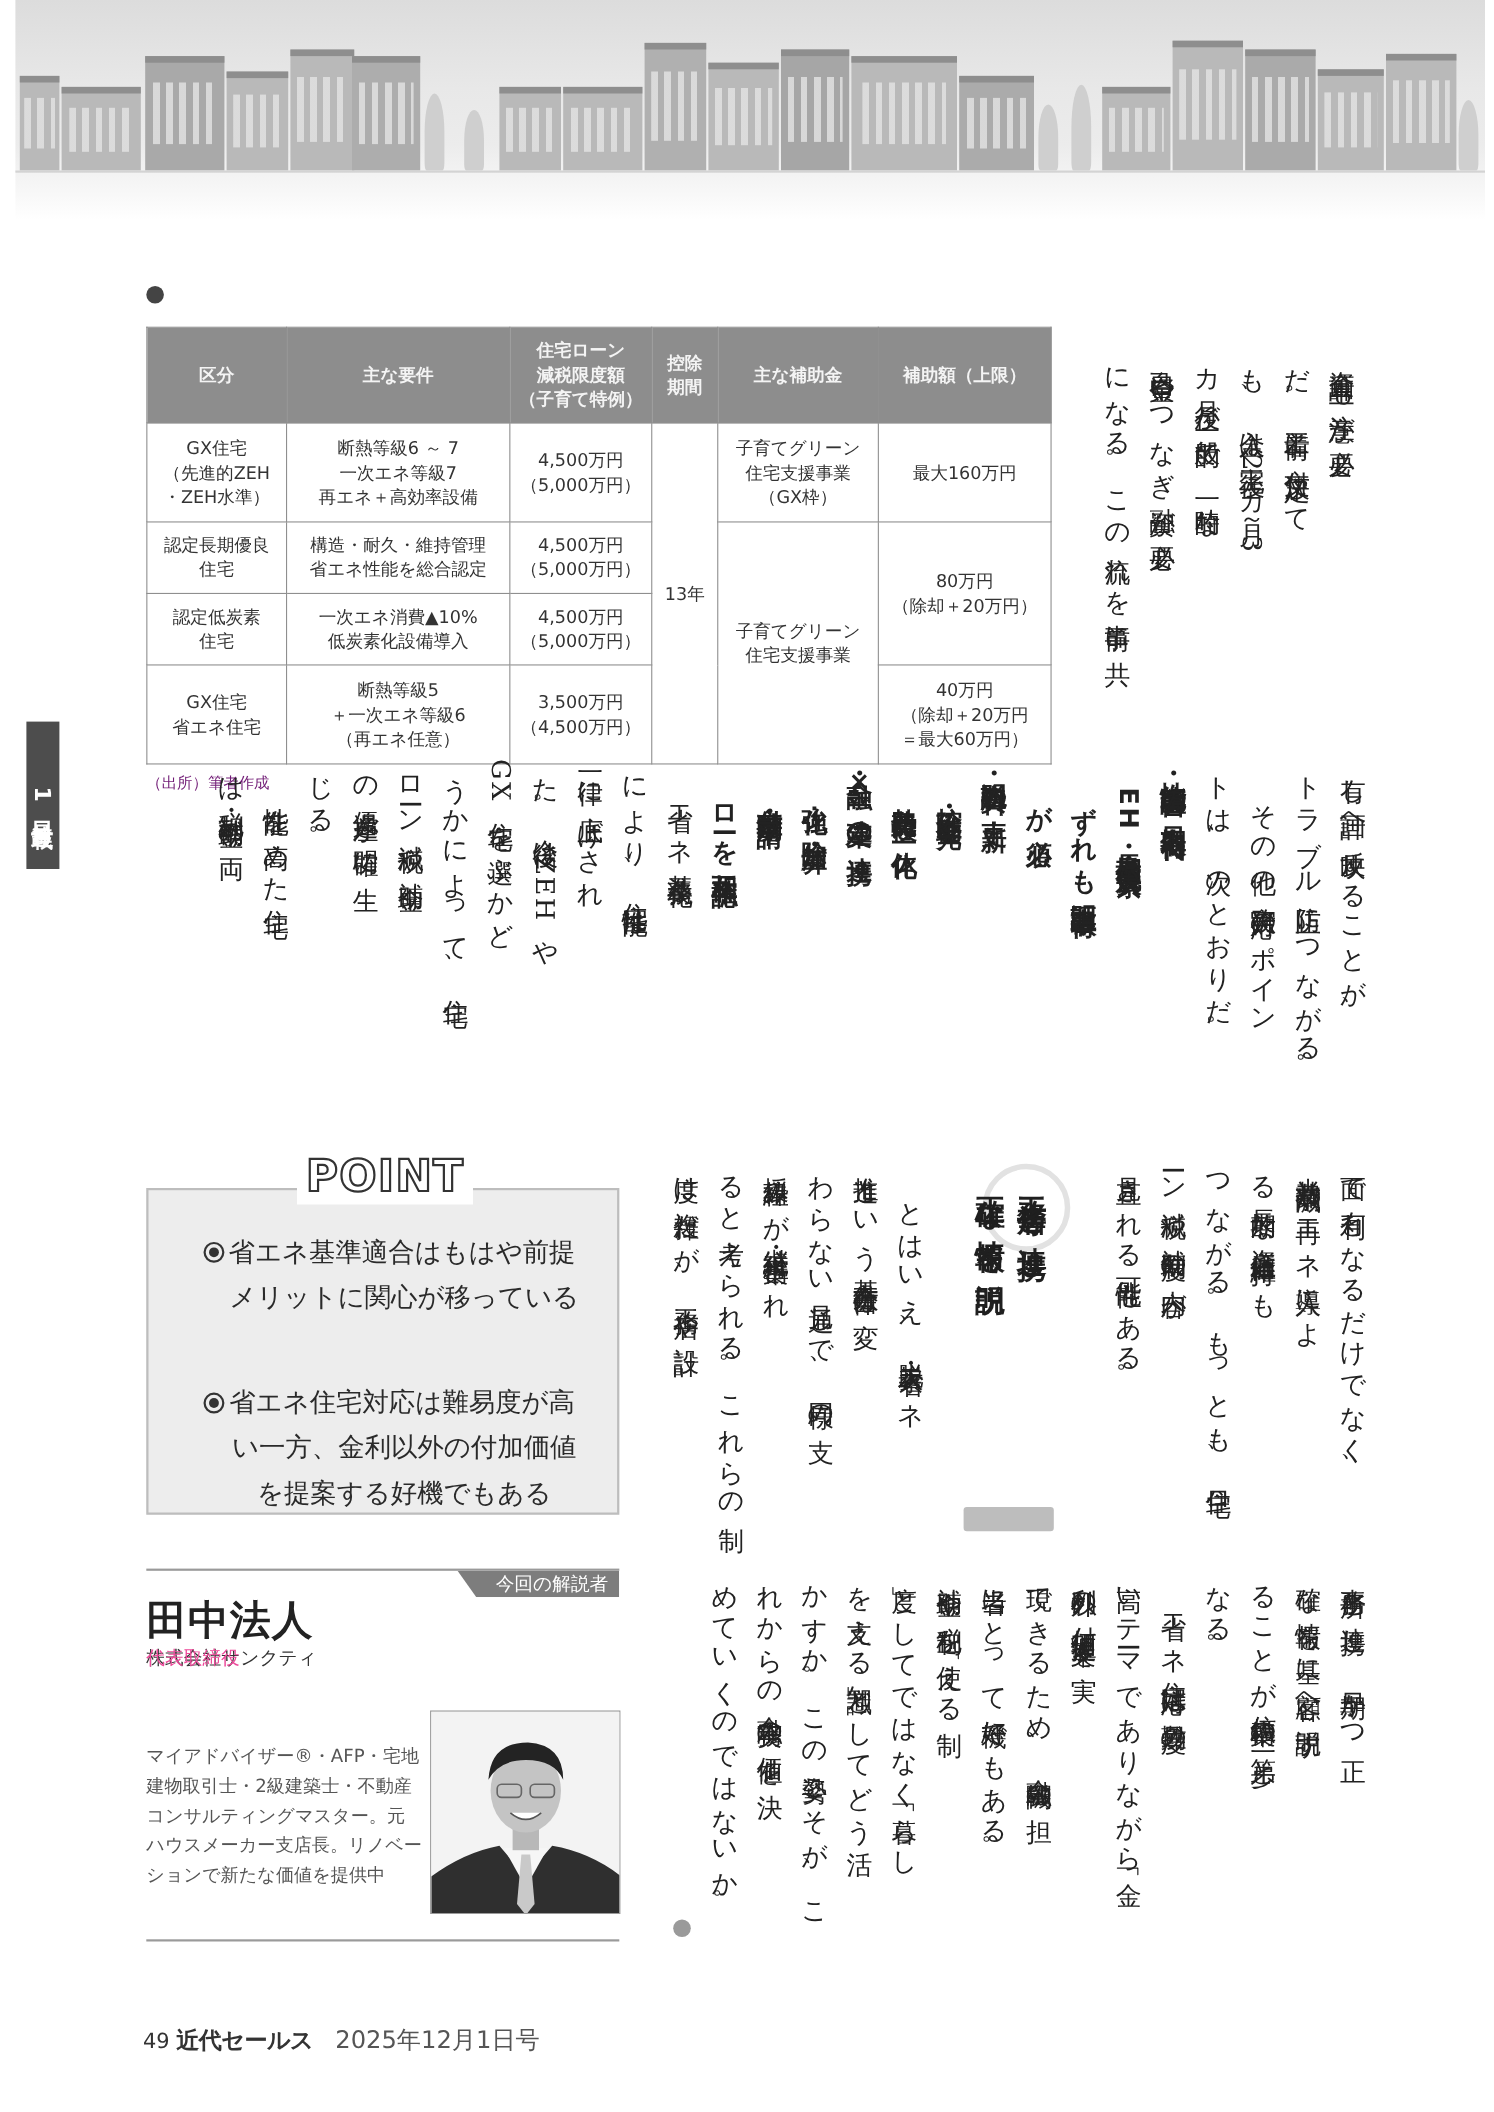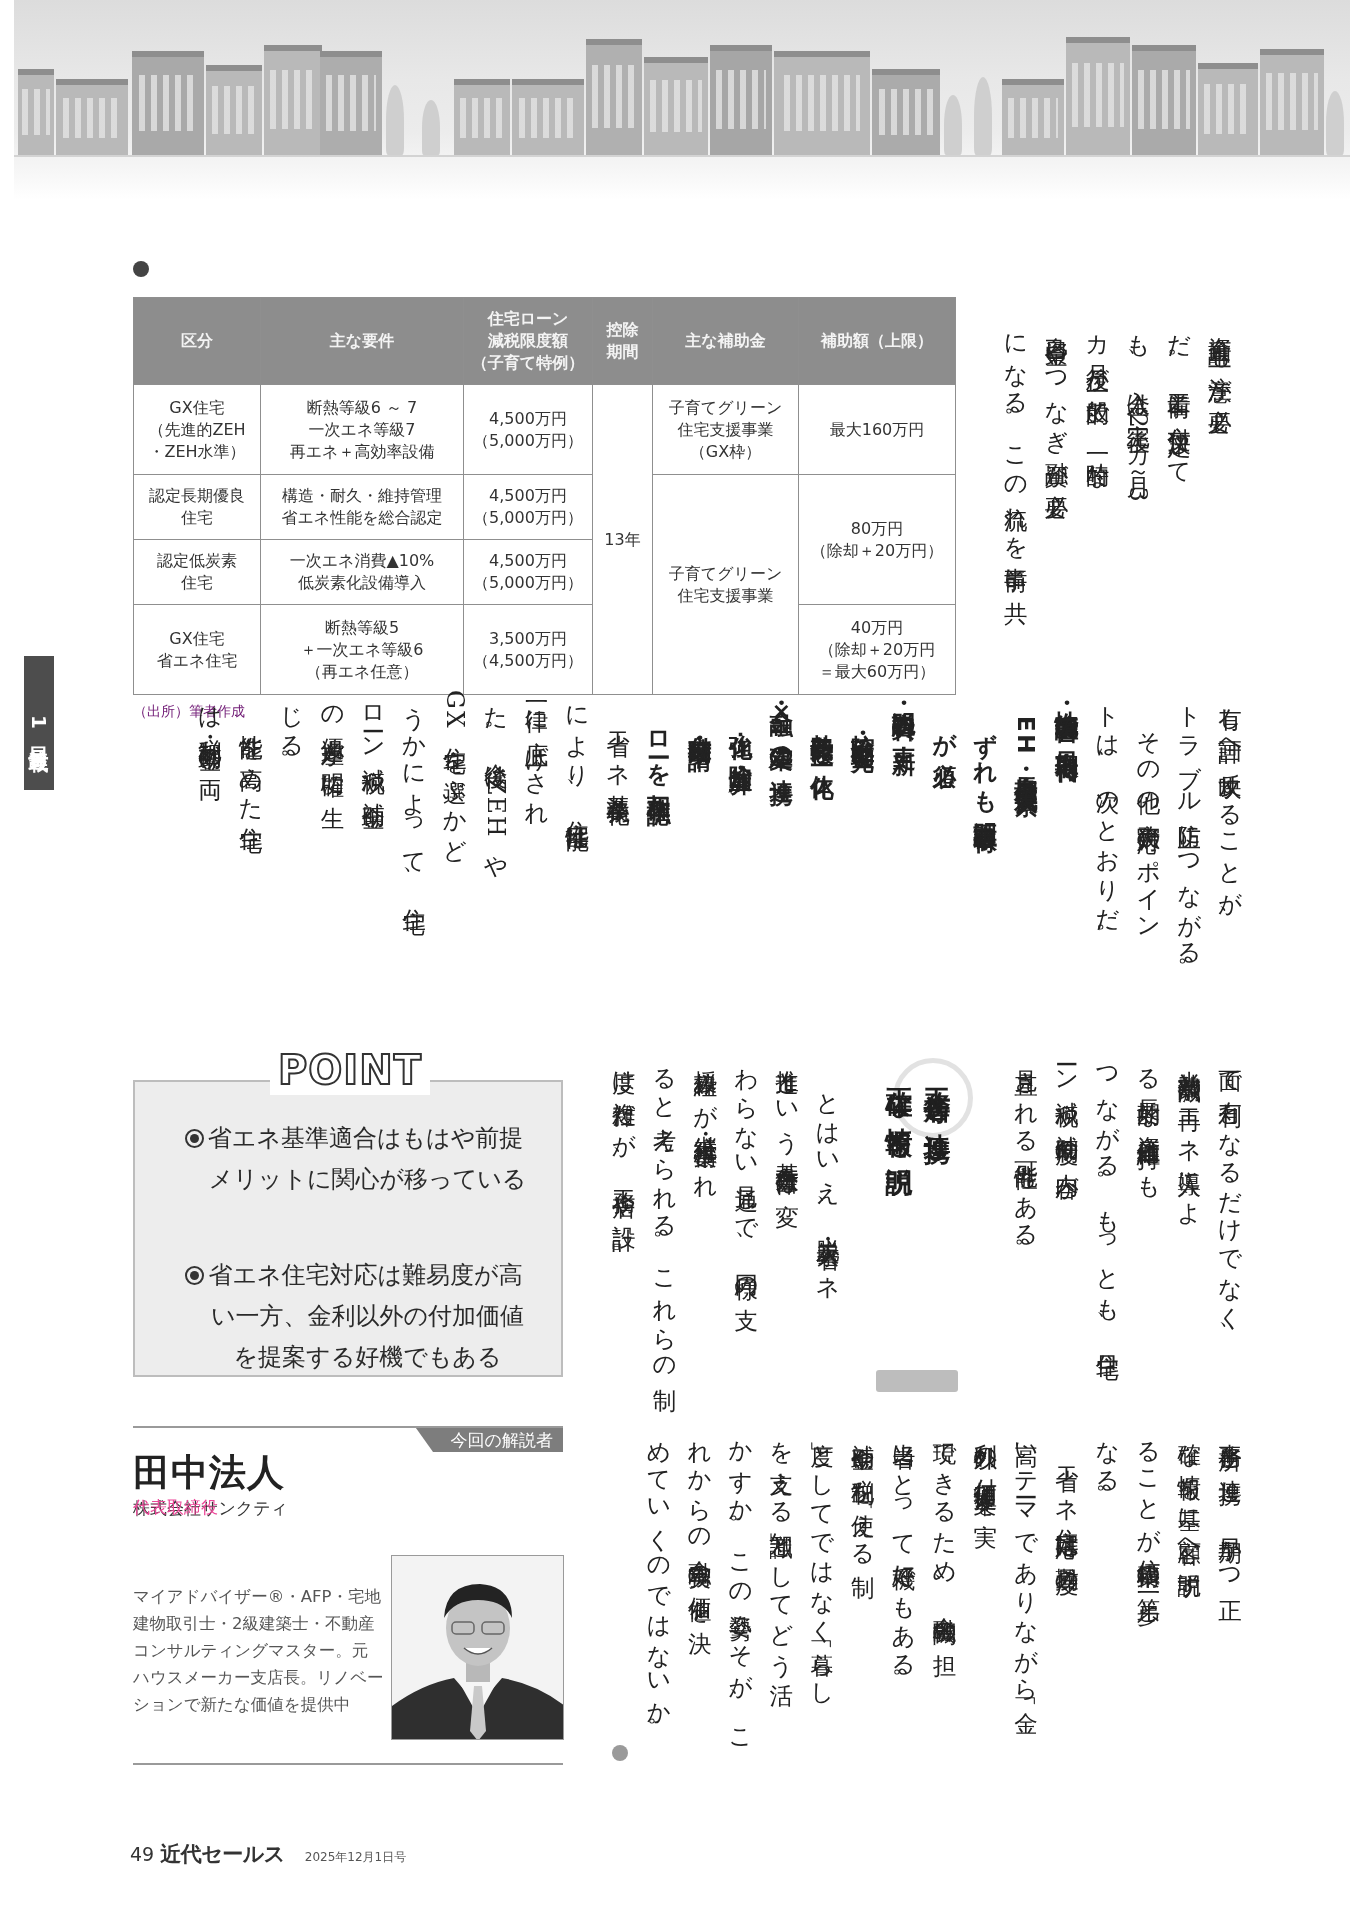"2025年12月1日号" .footer .date { font-size: 12px -> 22px }
